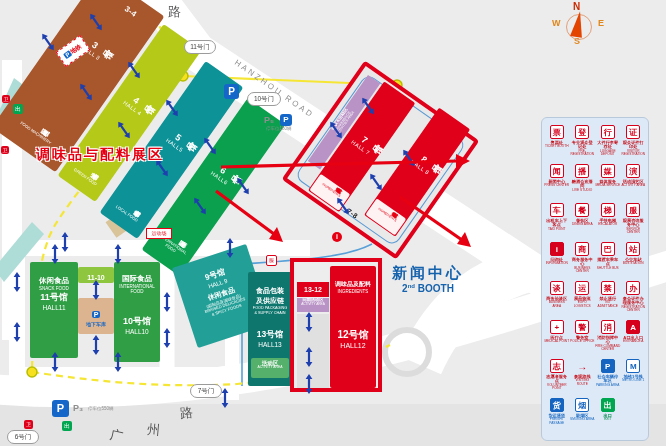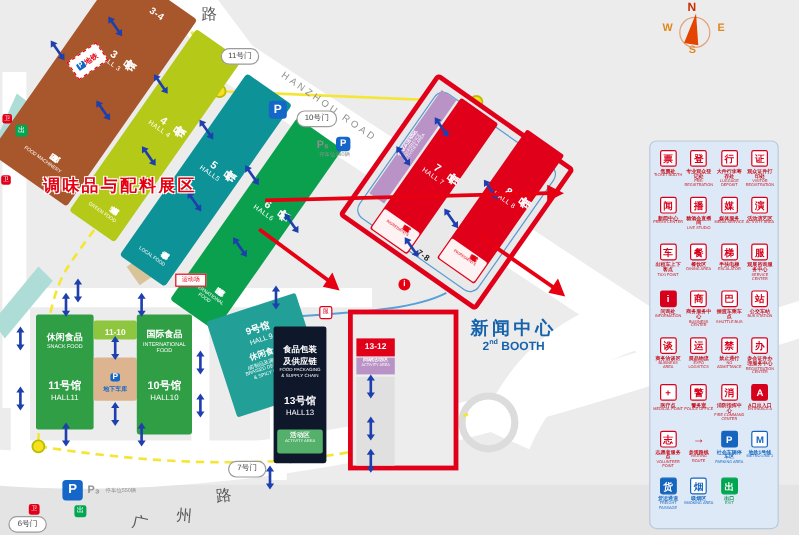"11号馆" div { margin-top: 24px -> none }
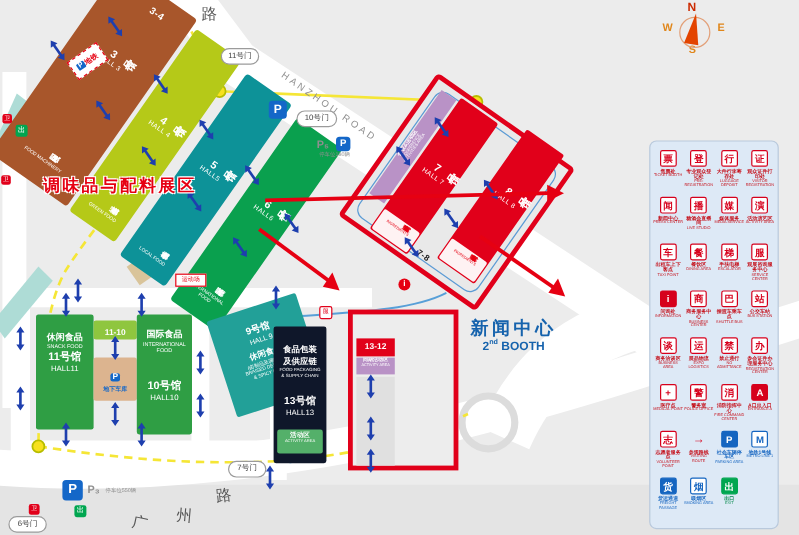"13号馆" div.shall { background: #0f172a -> #0f766e; left: 228px -> 248px }
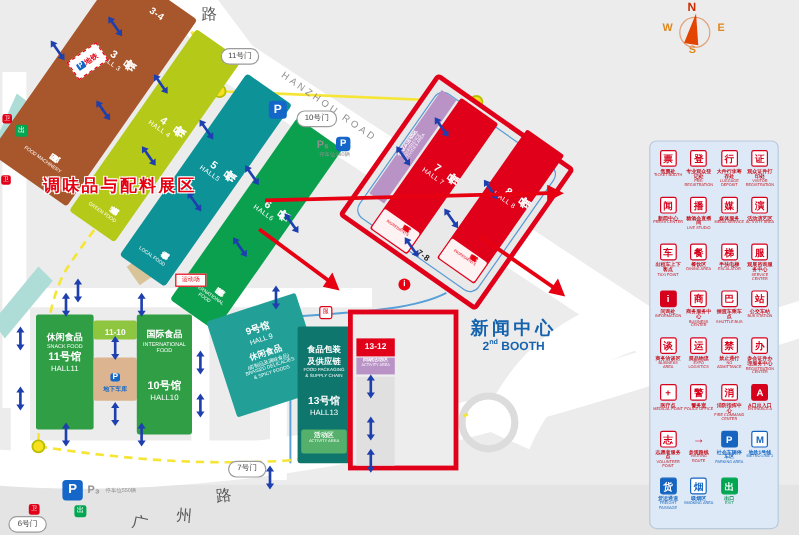"12号馆" div.abs { html: none -> <div> <div> <div>调味品及配料</div> <div>INGREDIENTS</div> </div> <div> <div>12号馆</div> <div>HALL12</div> </div> </div> }
